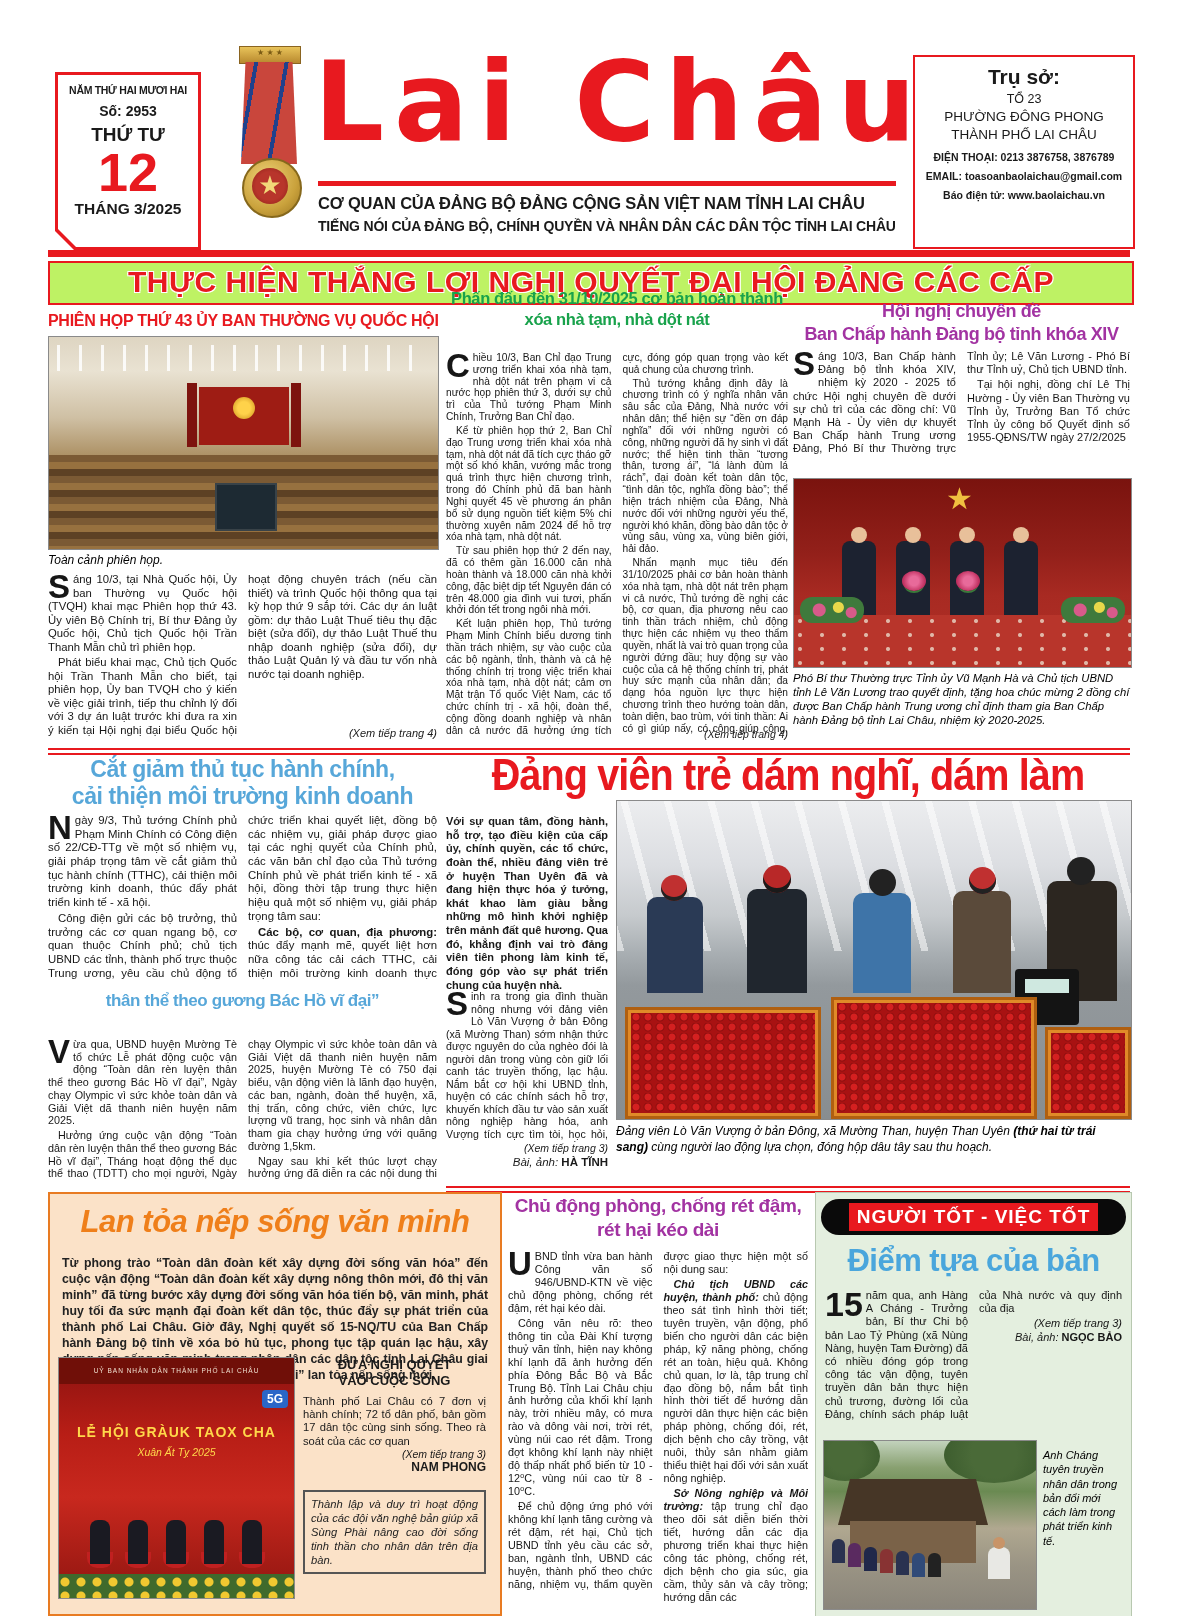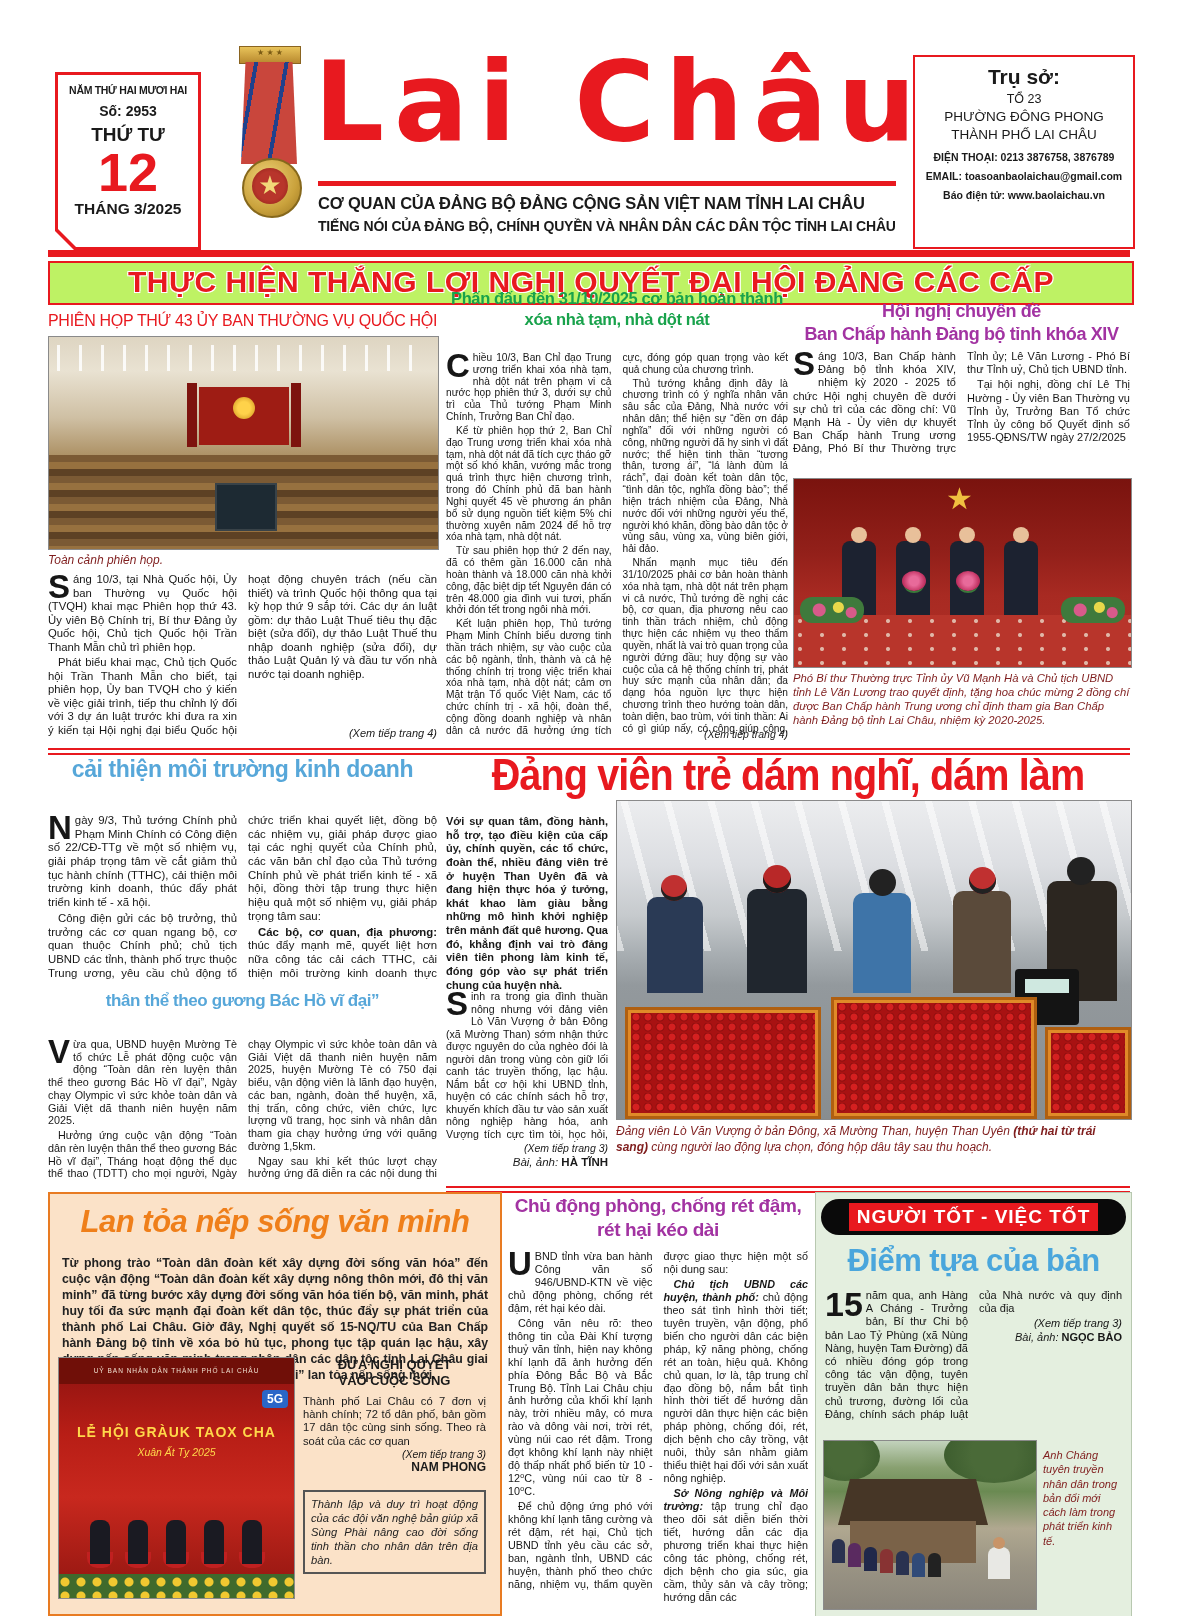"PHIÊN HỌP THỨ 43 ỦY" .qh-head { font-weight: normal -> bold }
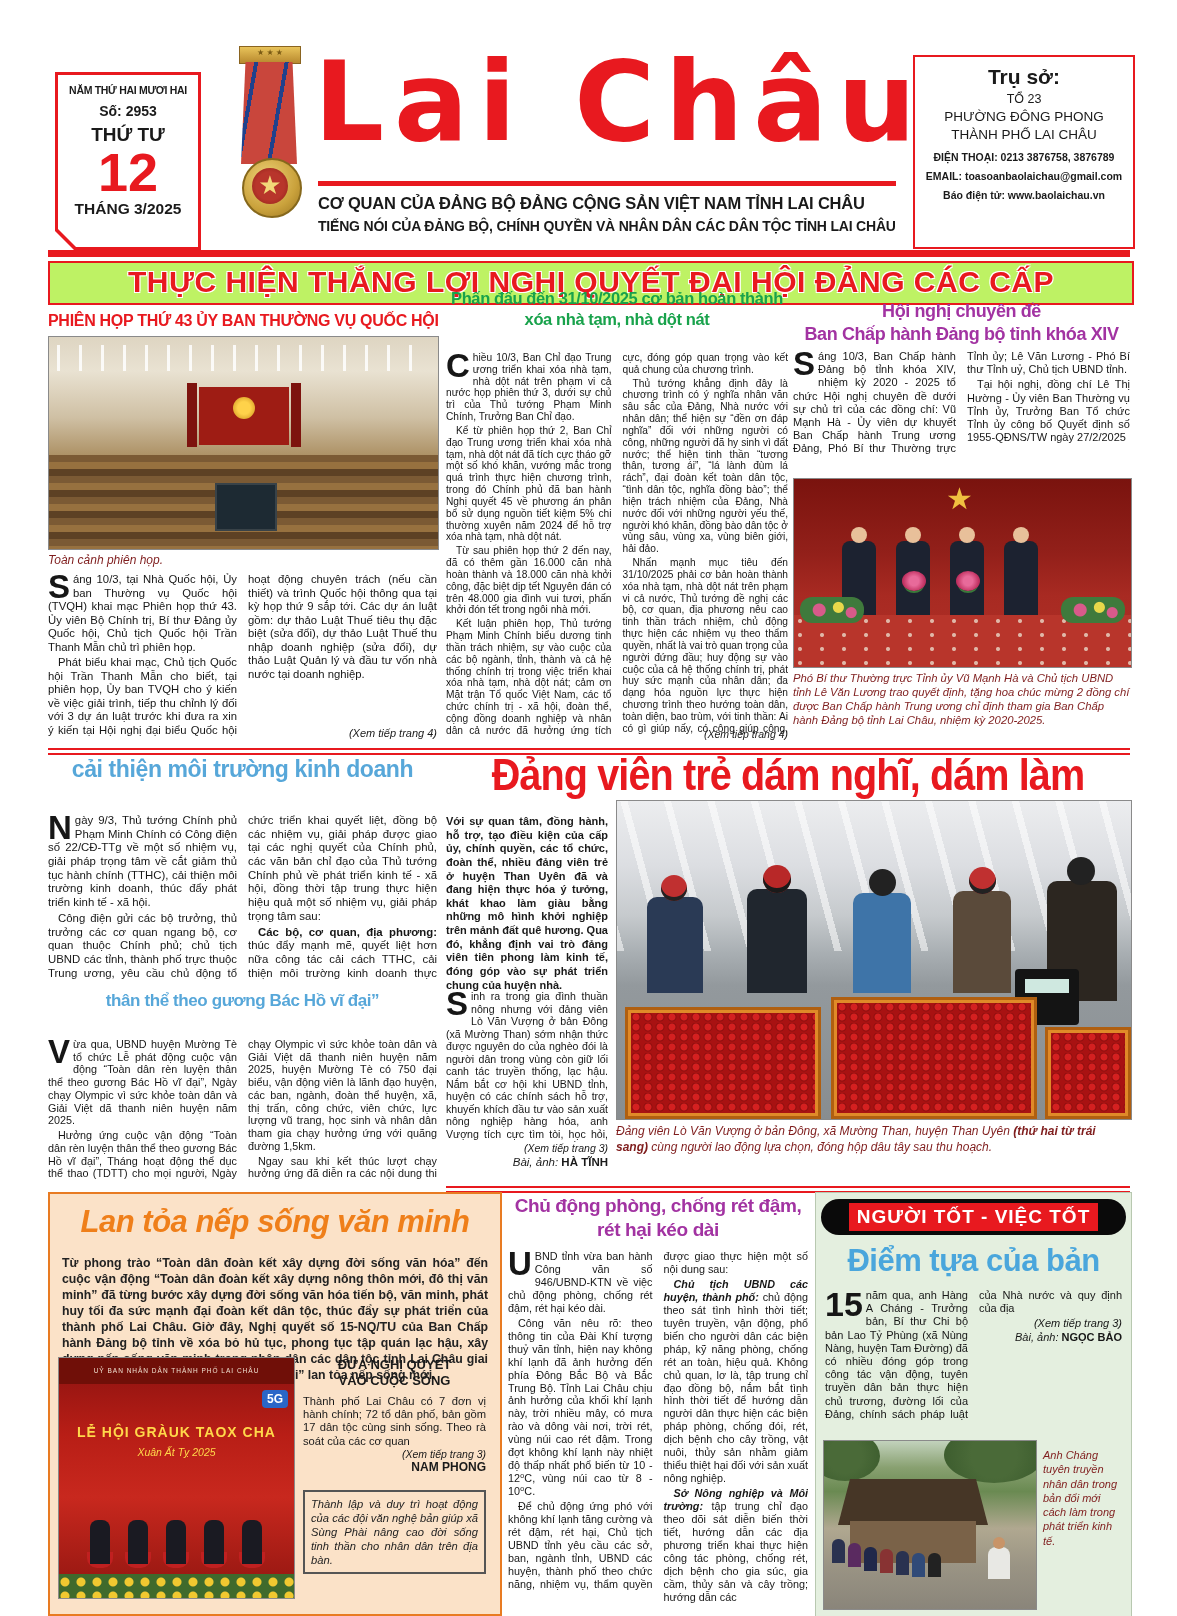"Toàn cảnh phiên họp." .caption { color: #7f1d1d -> #000000 }
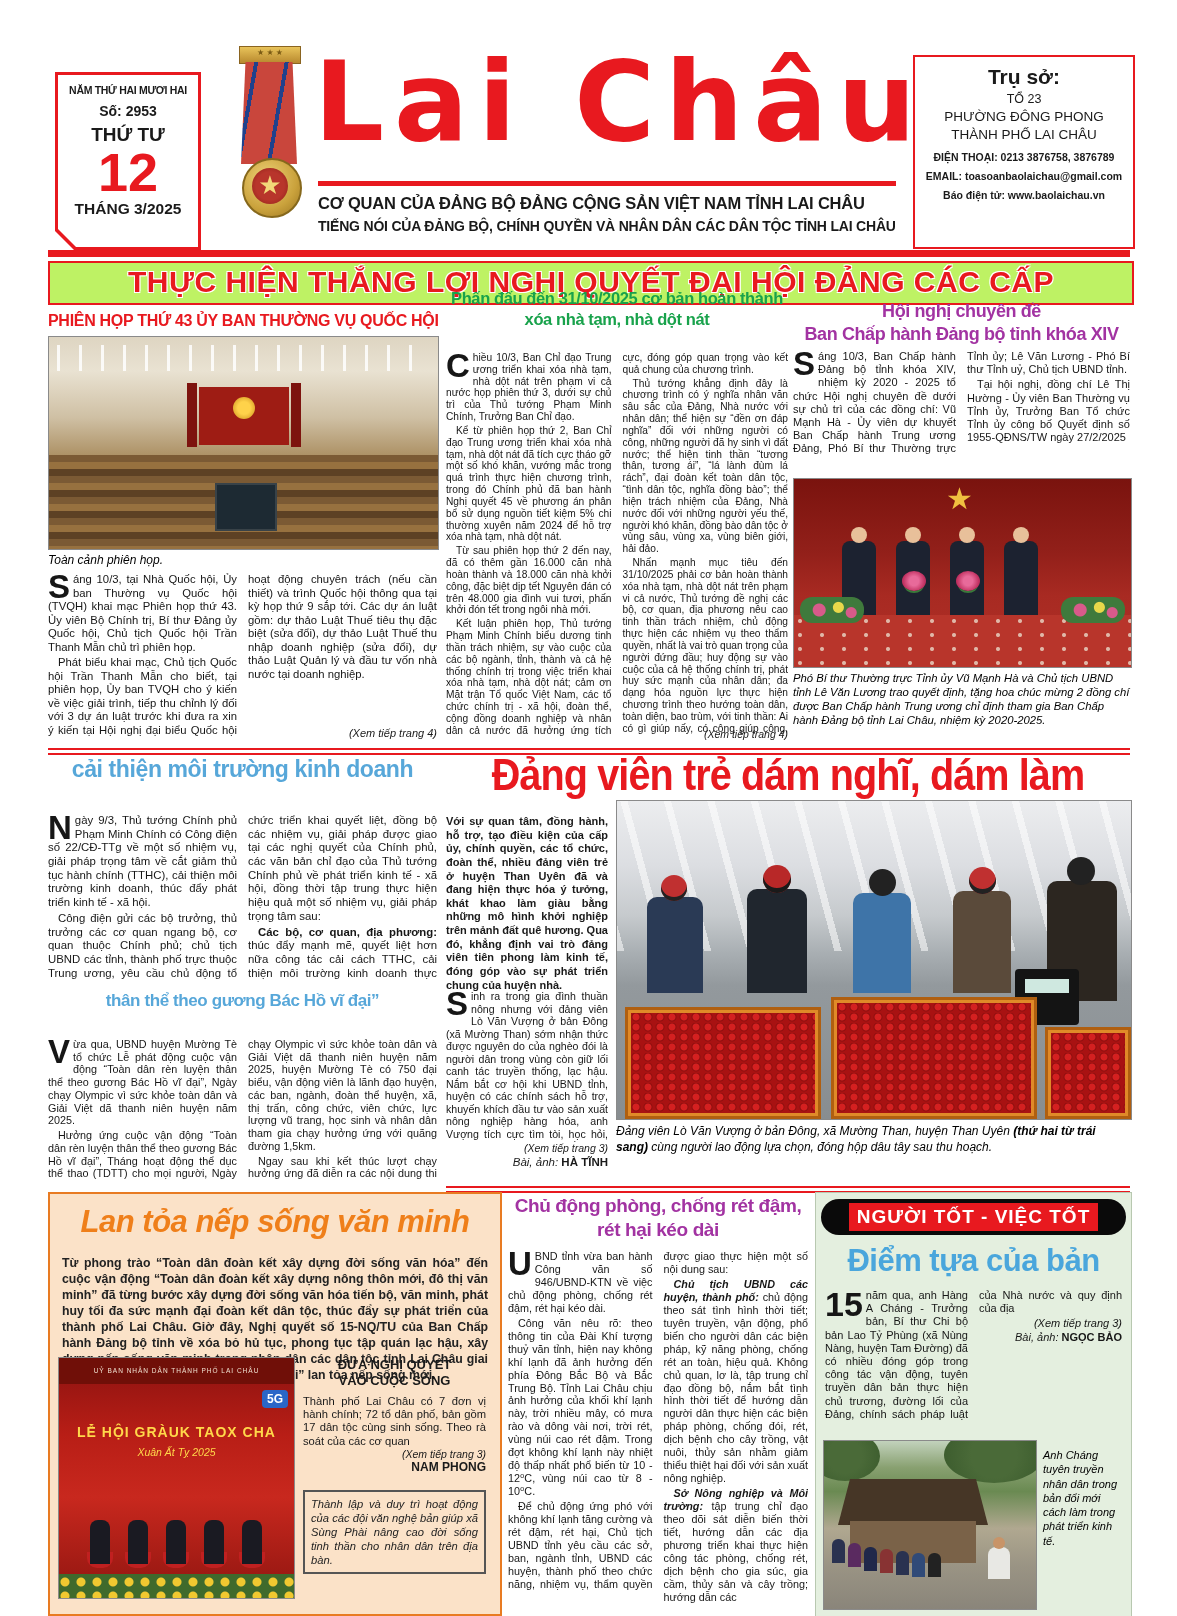"Cắt giảm thủ tục hành" div { html: none -> <div>Cắt giảm thủ tục hành chính,</div> }
